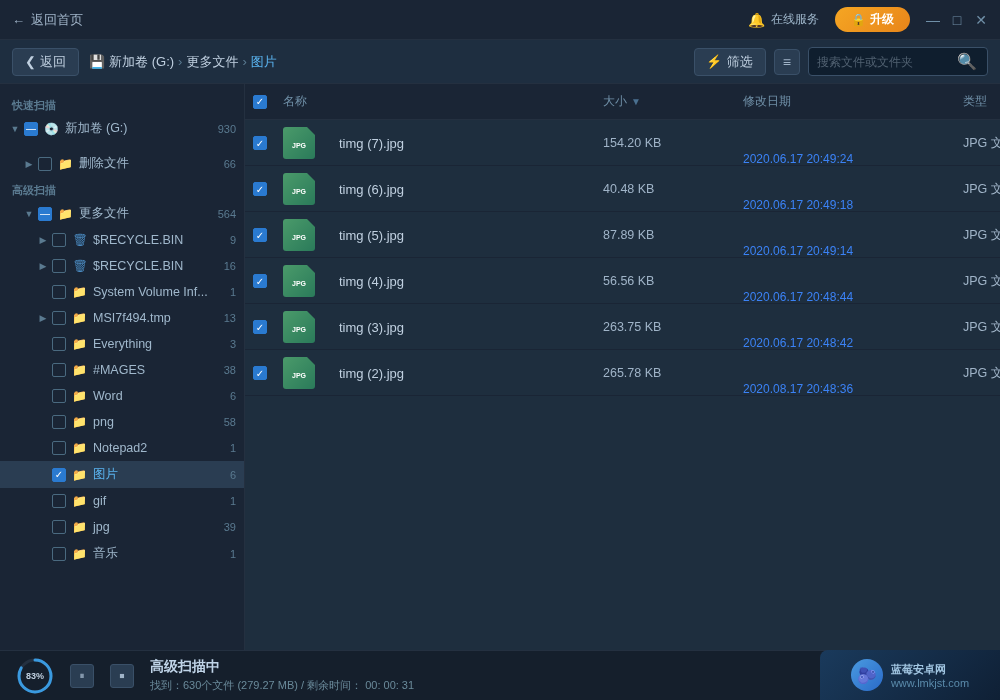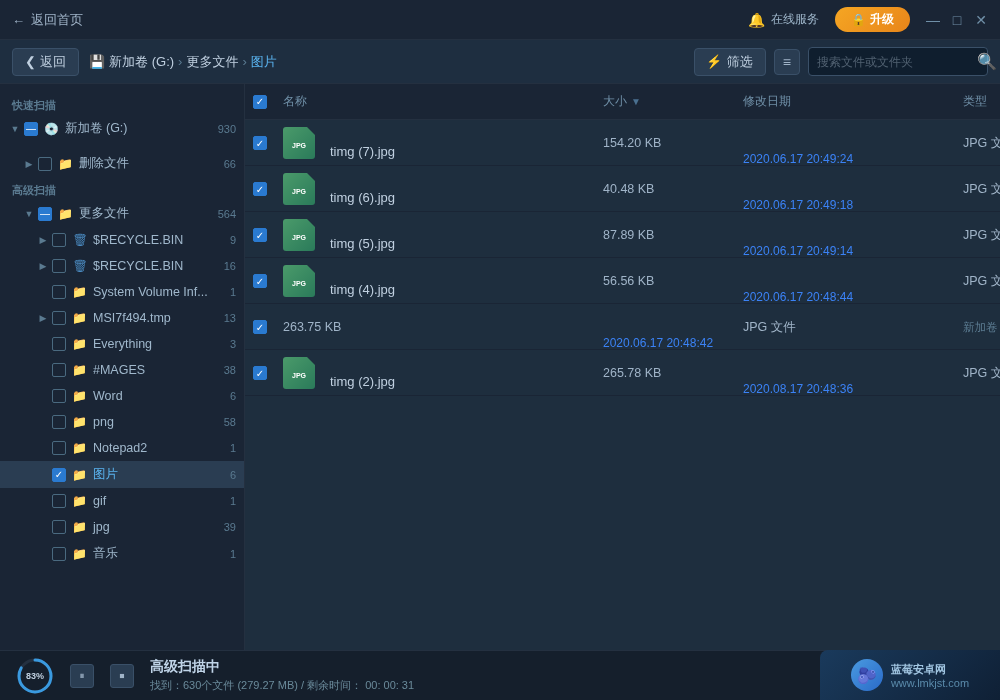"搜索文件或文件夹" .search-box { gap: 20px -> 0 }
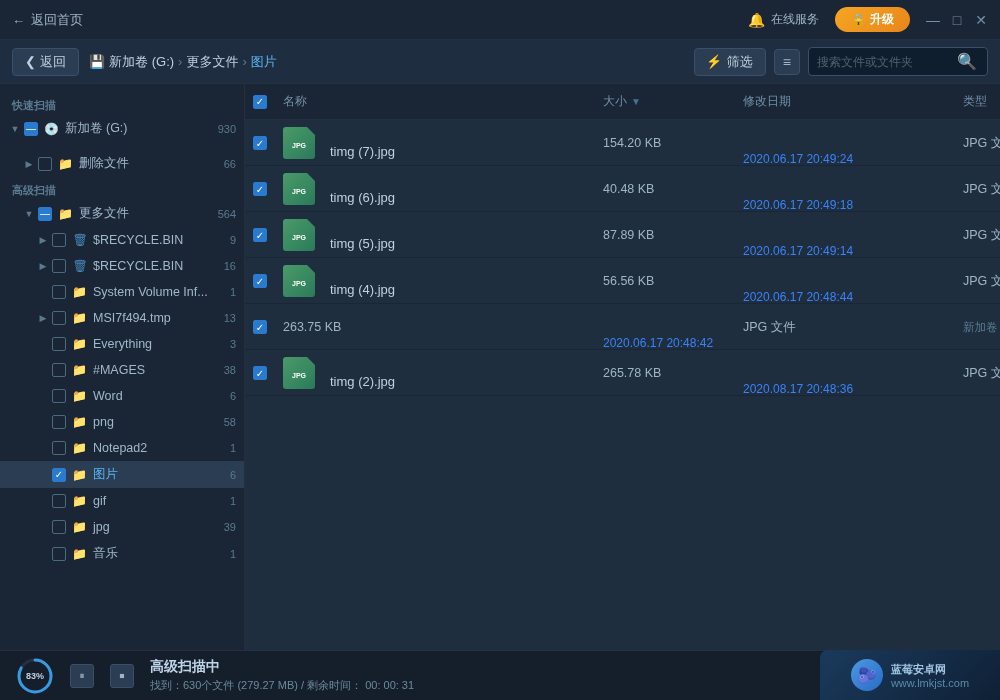"timg (7).jpg" .file-name-cell { align-items: flex-end -> center; gap: 15px -> 24px }
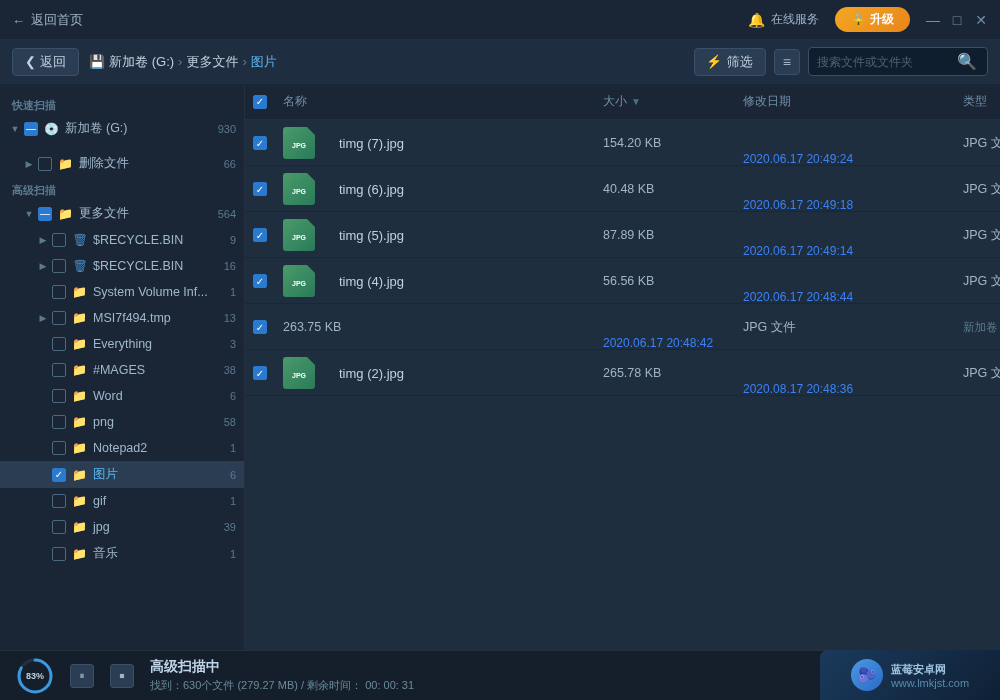"timg (3).jpg" div.file-name-cell { html: none -> <div> <div> <span>JPG</span> </div> <span>timg (3).jpg</span> </div> }
